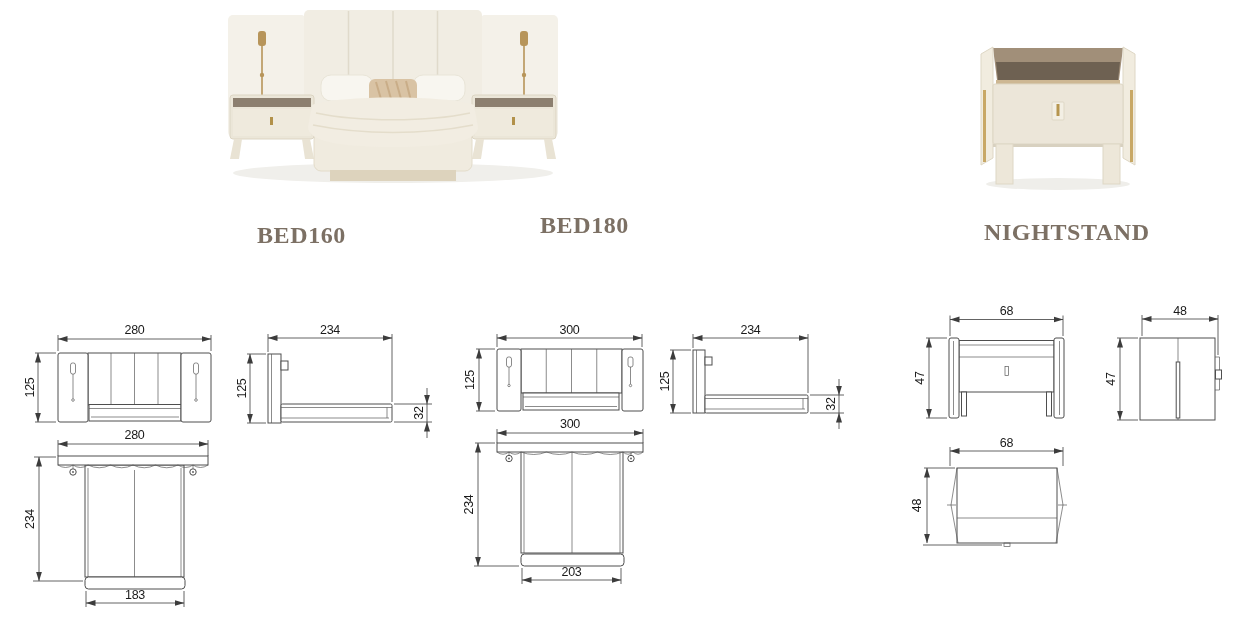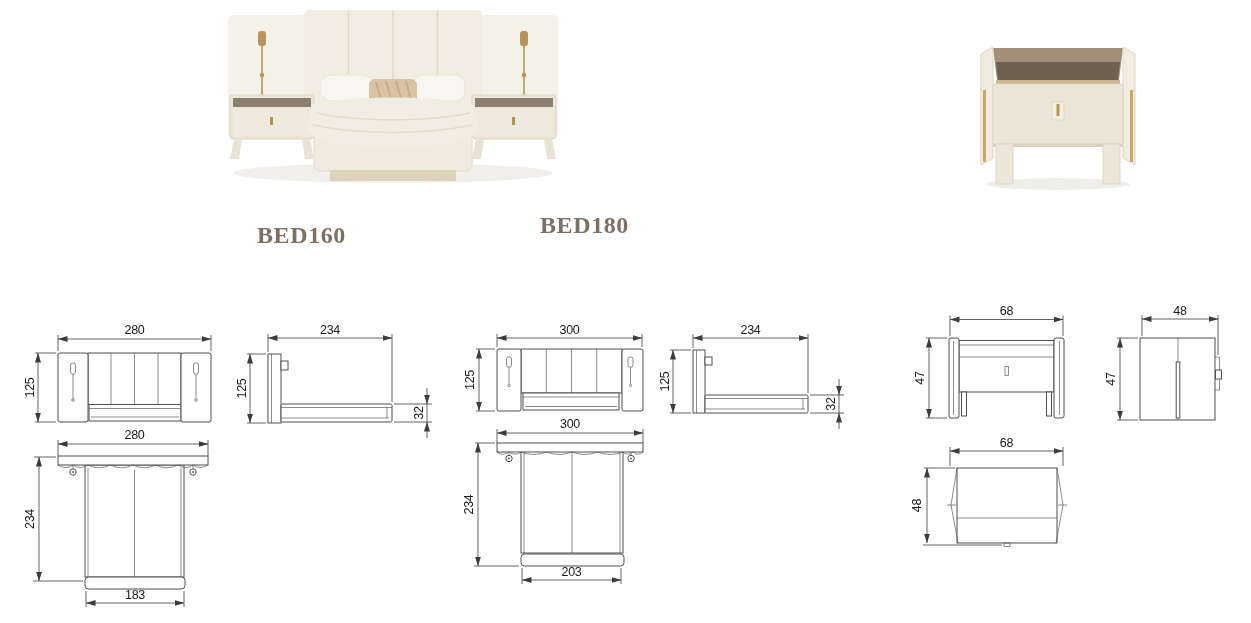"NIGHTSTAND" div.plabel { html: none -> <div>NIGHTSTAND</div> }
